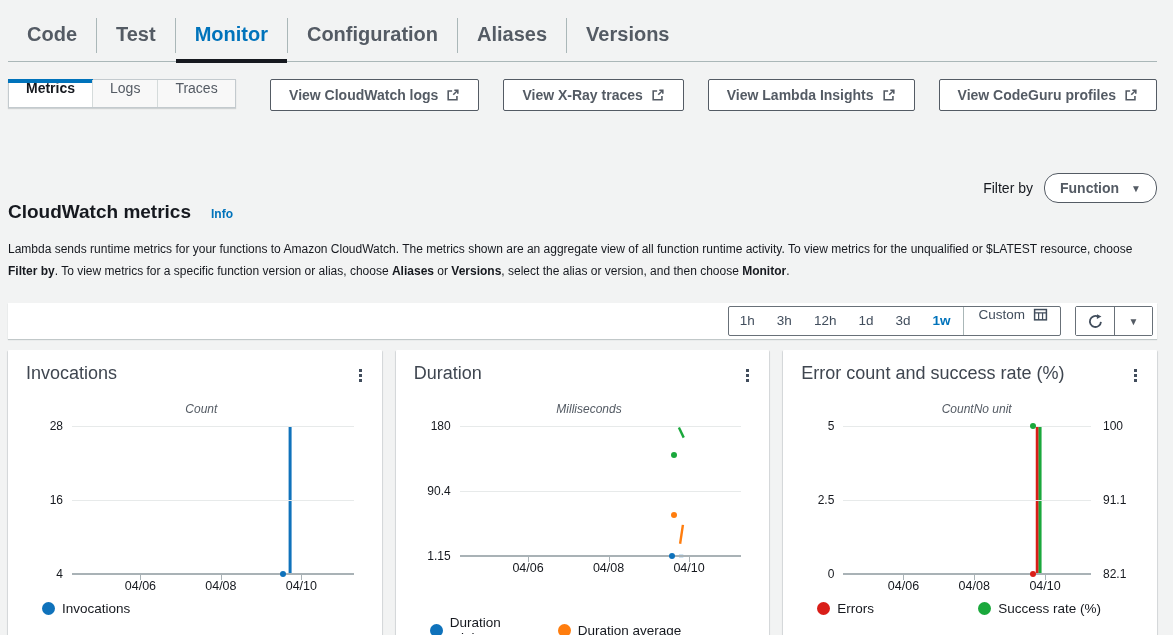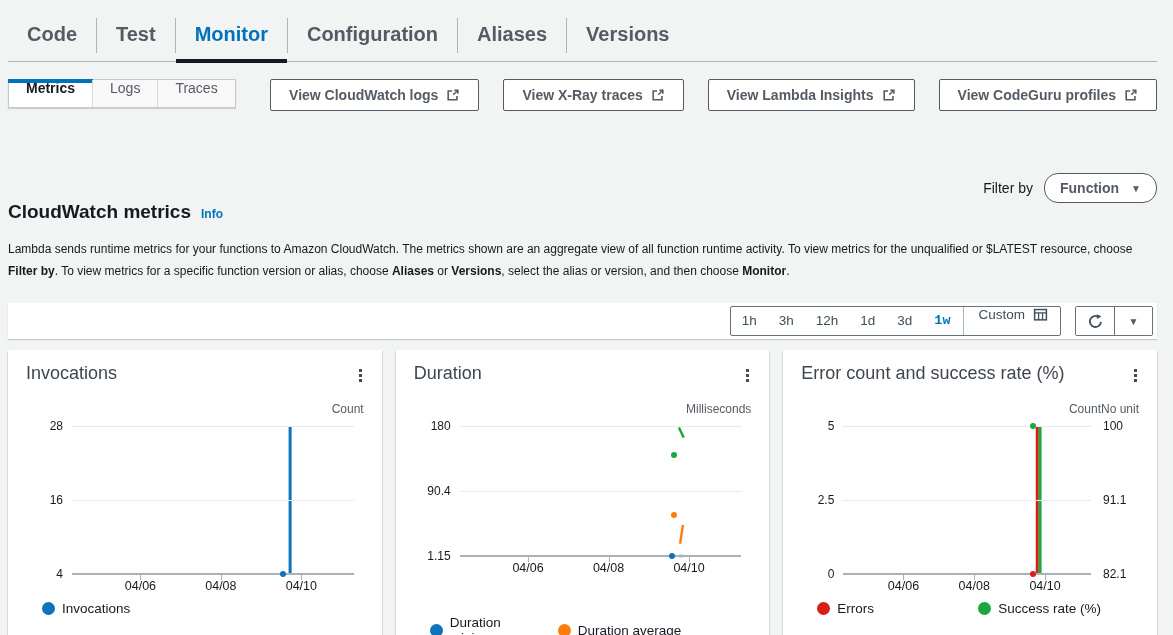"CloudWatch metrics" .head-left { gap: 10px -> 20px }
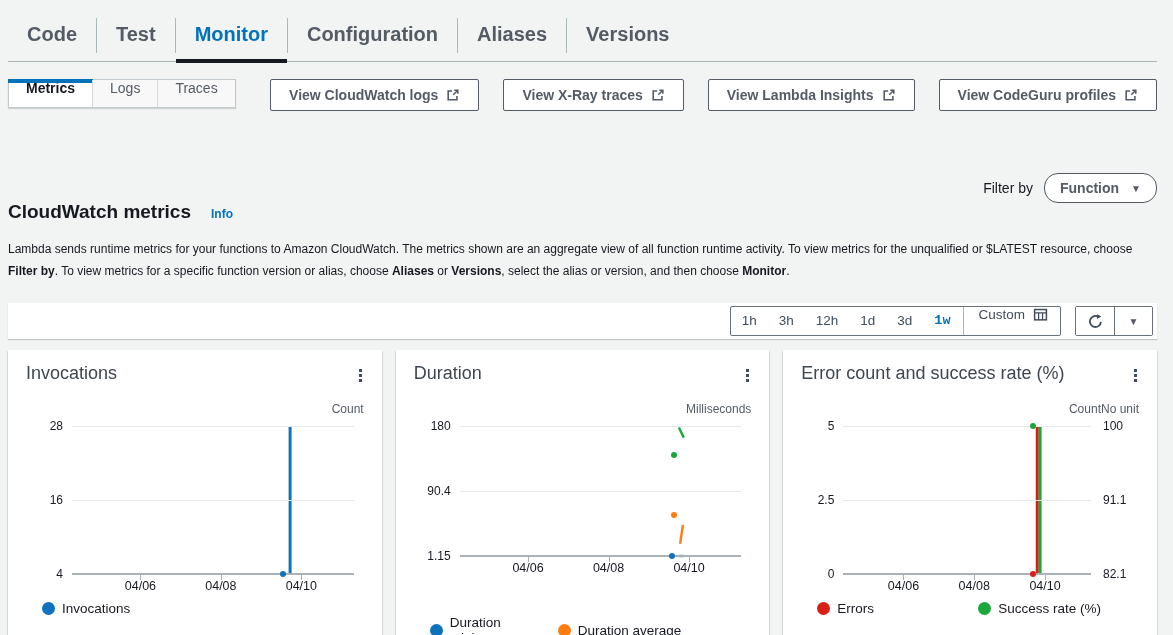"1w" .range-item.active { font-family: Liberation Mono, monospace -> none }
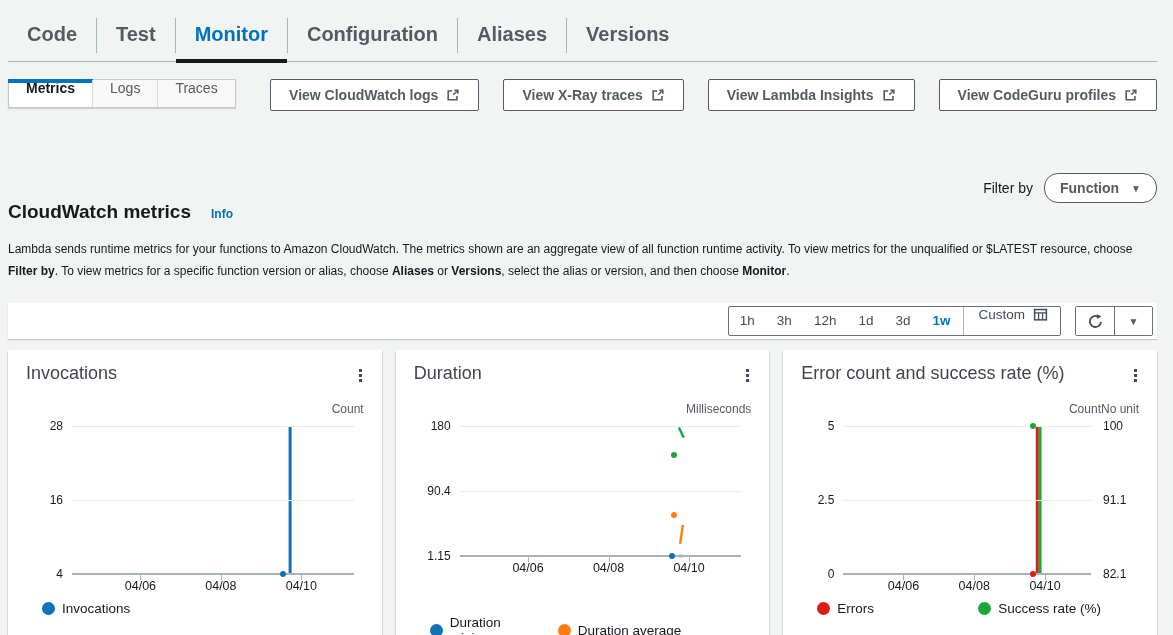"Count" .unit-row { font-style: none -> italic; justify-content: flex-end -> center }
